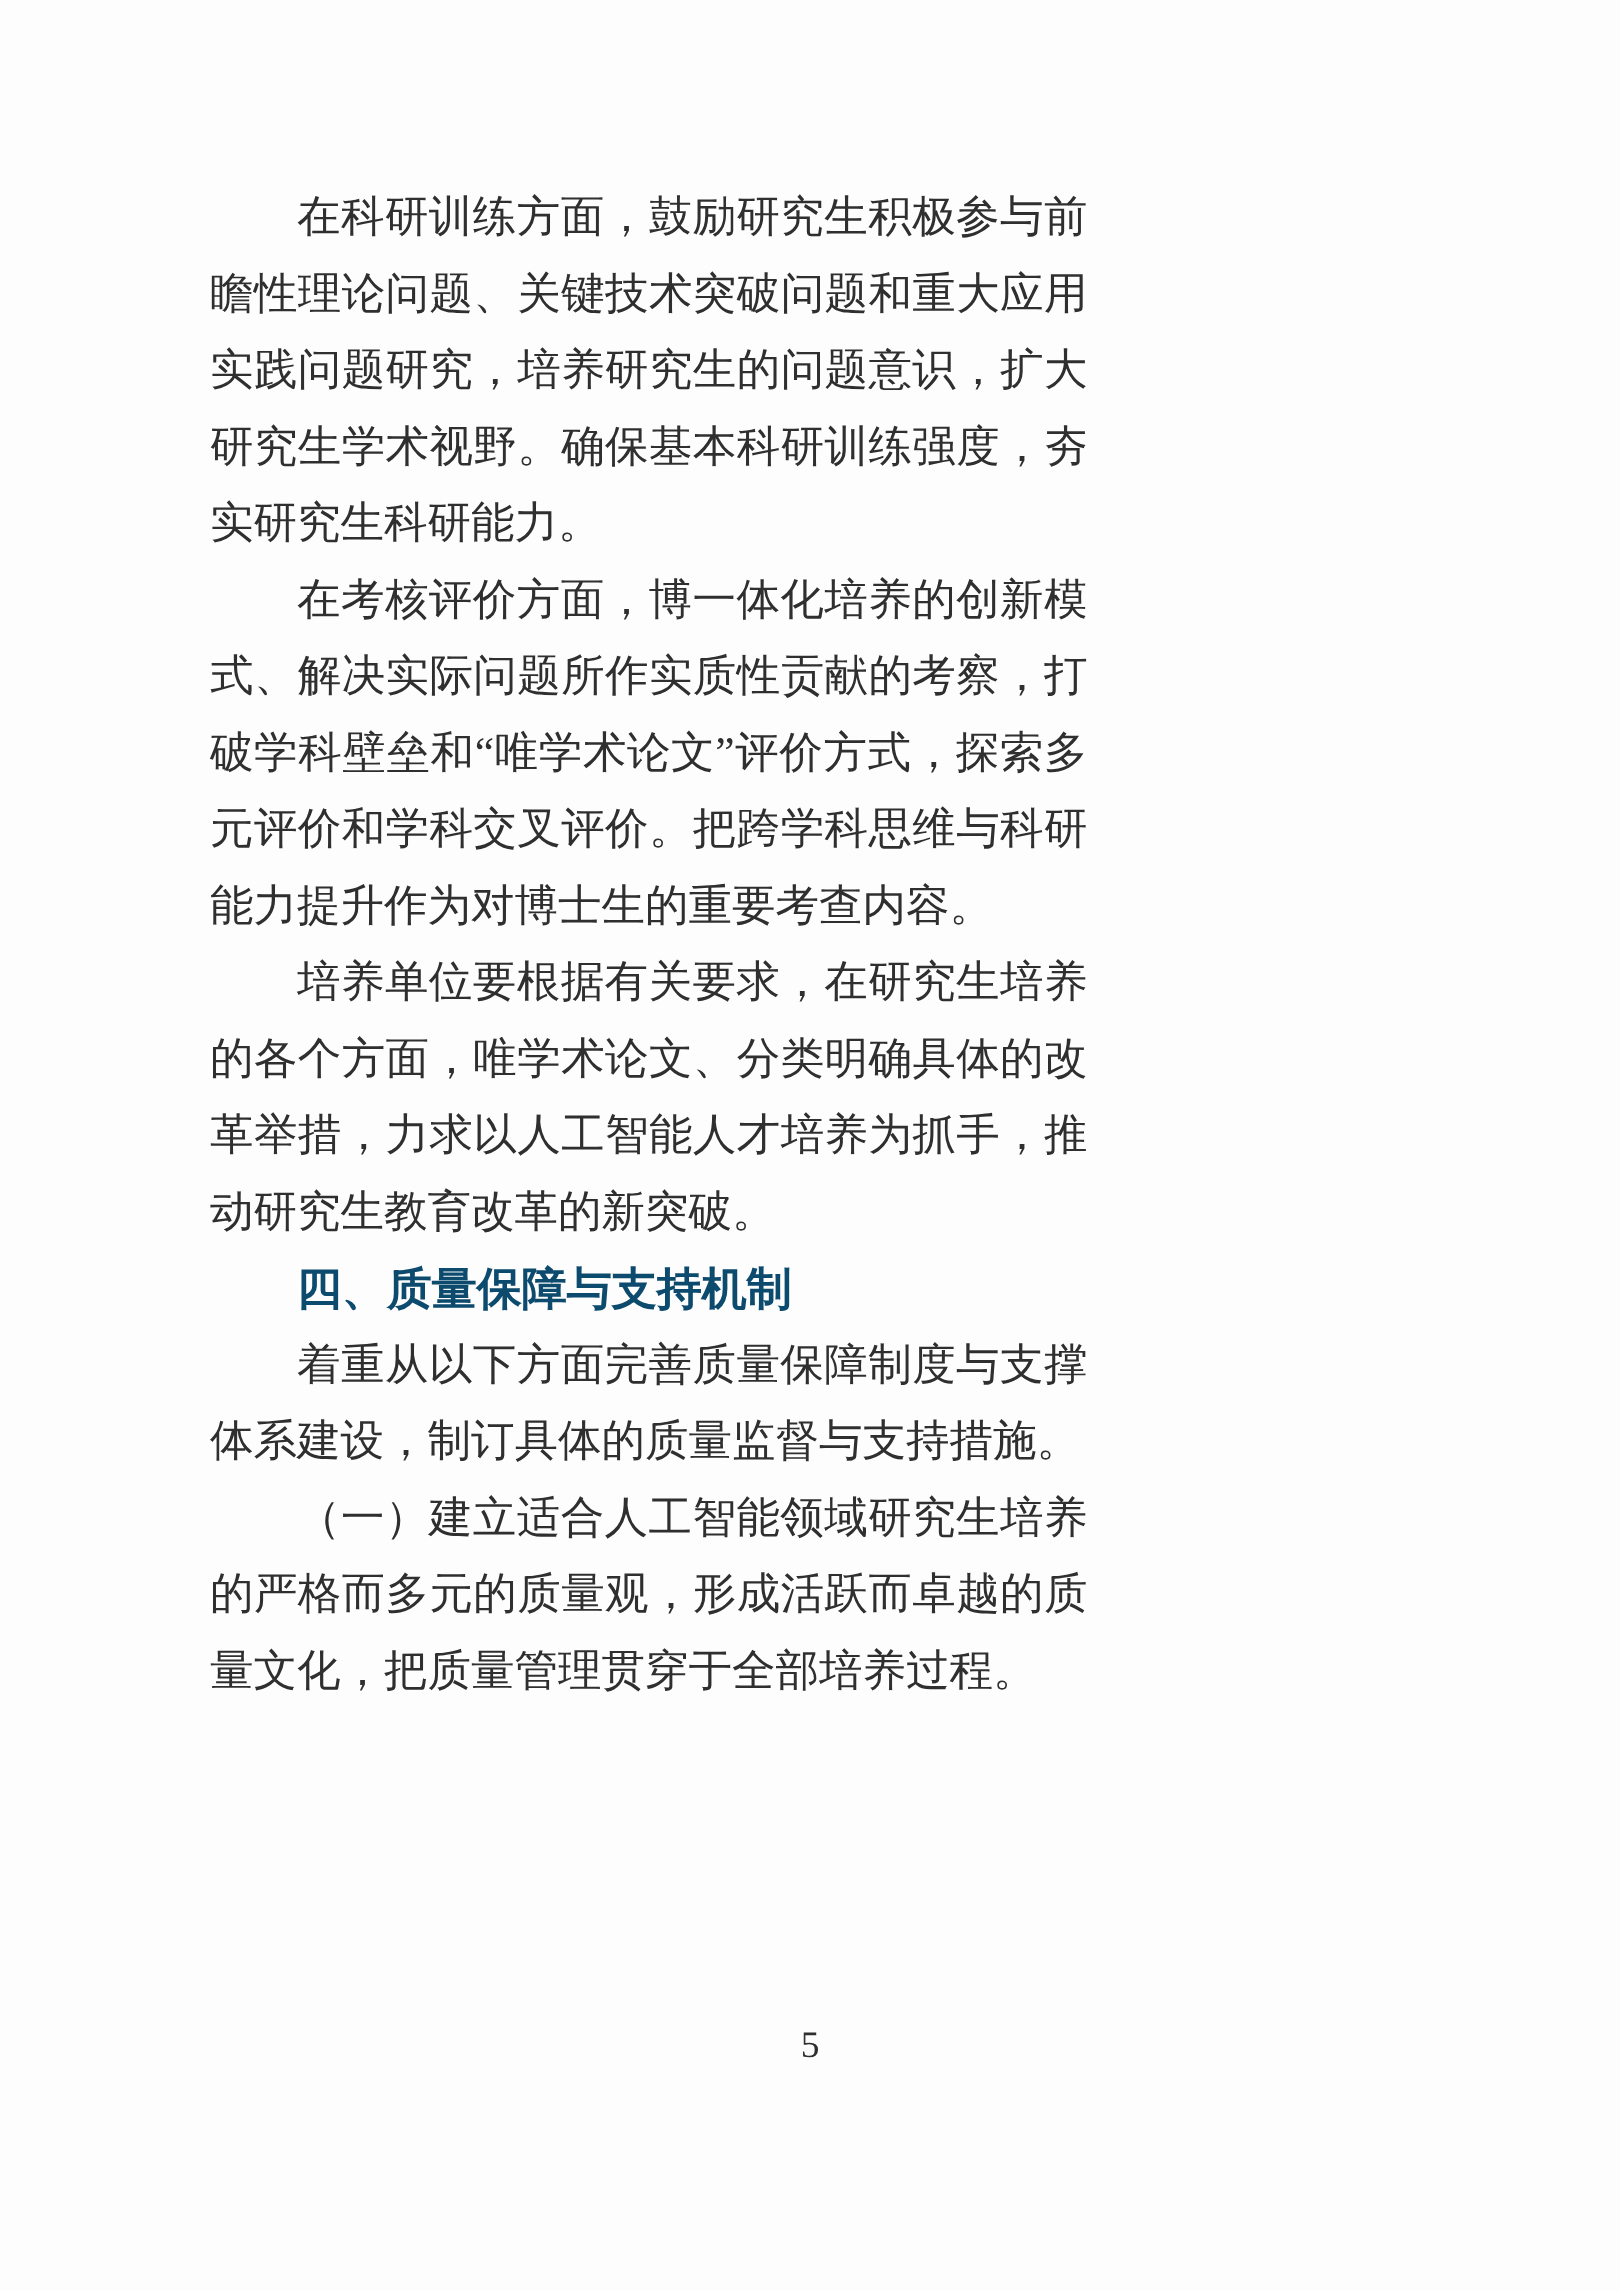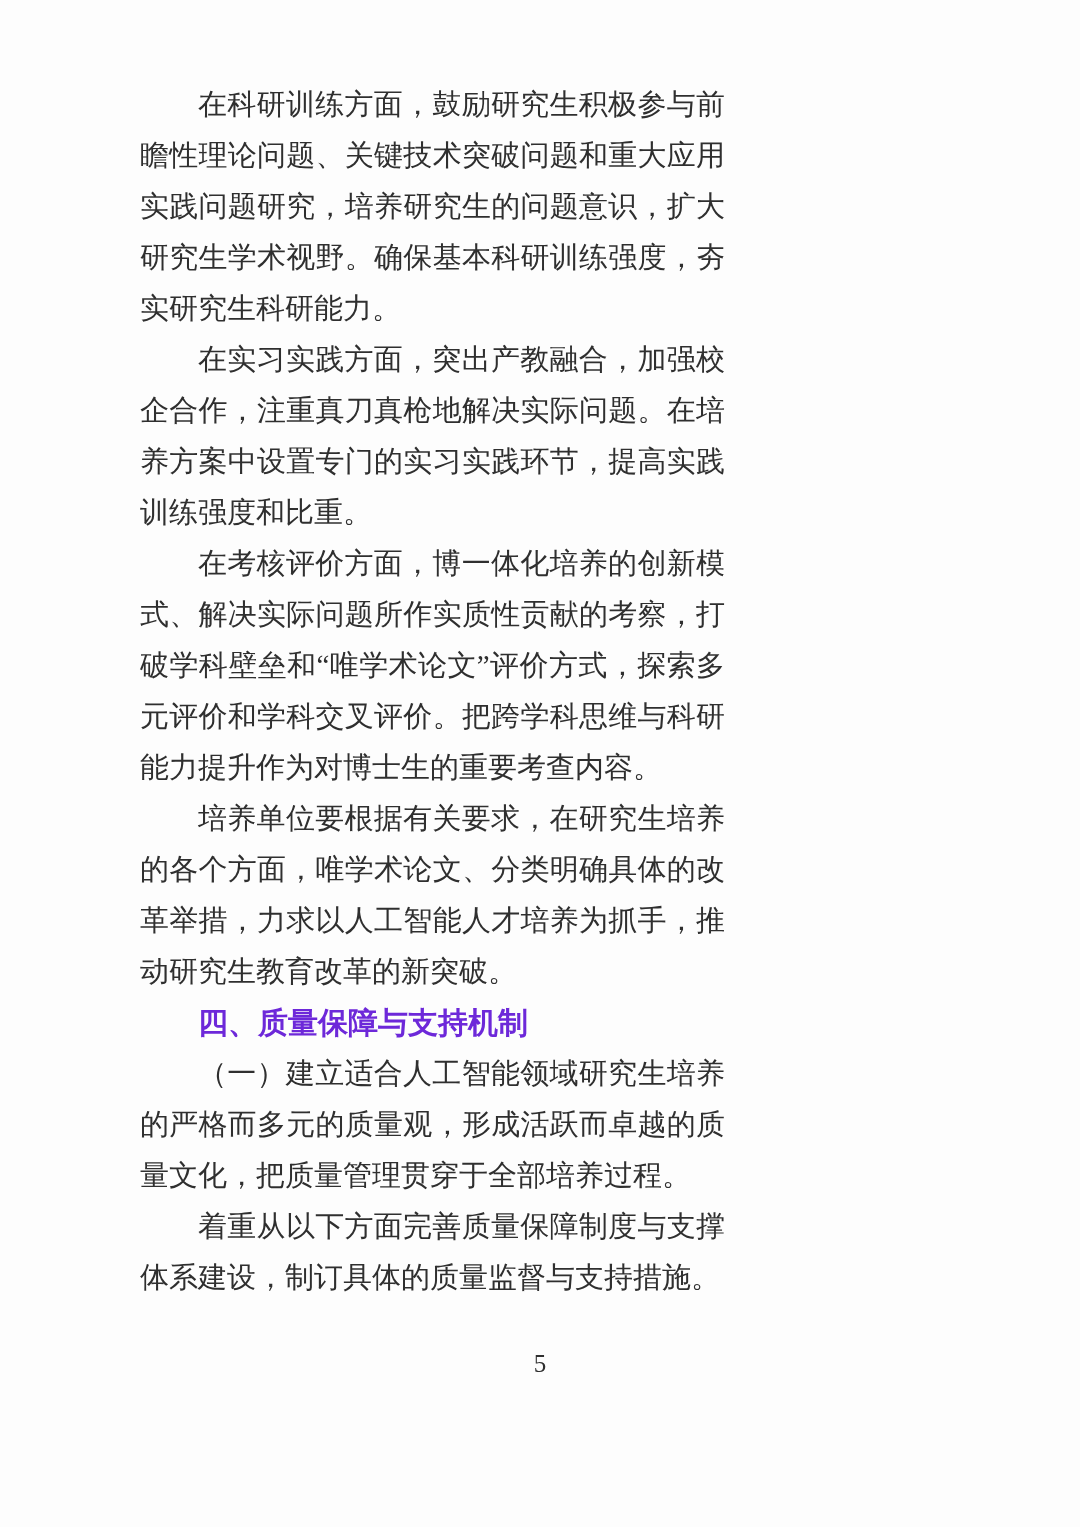"在科研训练方面，鼓励研究生积极参与前瞻性理论问题、关键技术突破问题和重大应用实践" .doc-body { padding: 79px 131px 0 140px -> 120px 131px 0 140px }
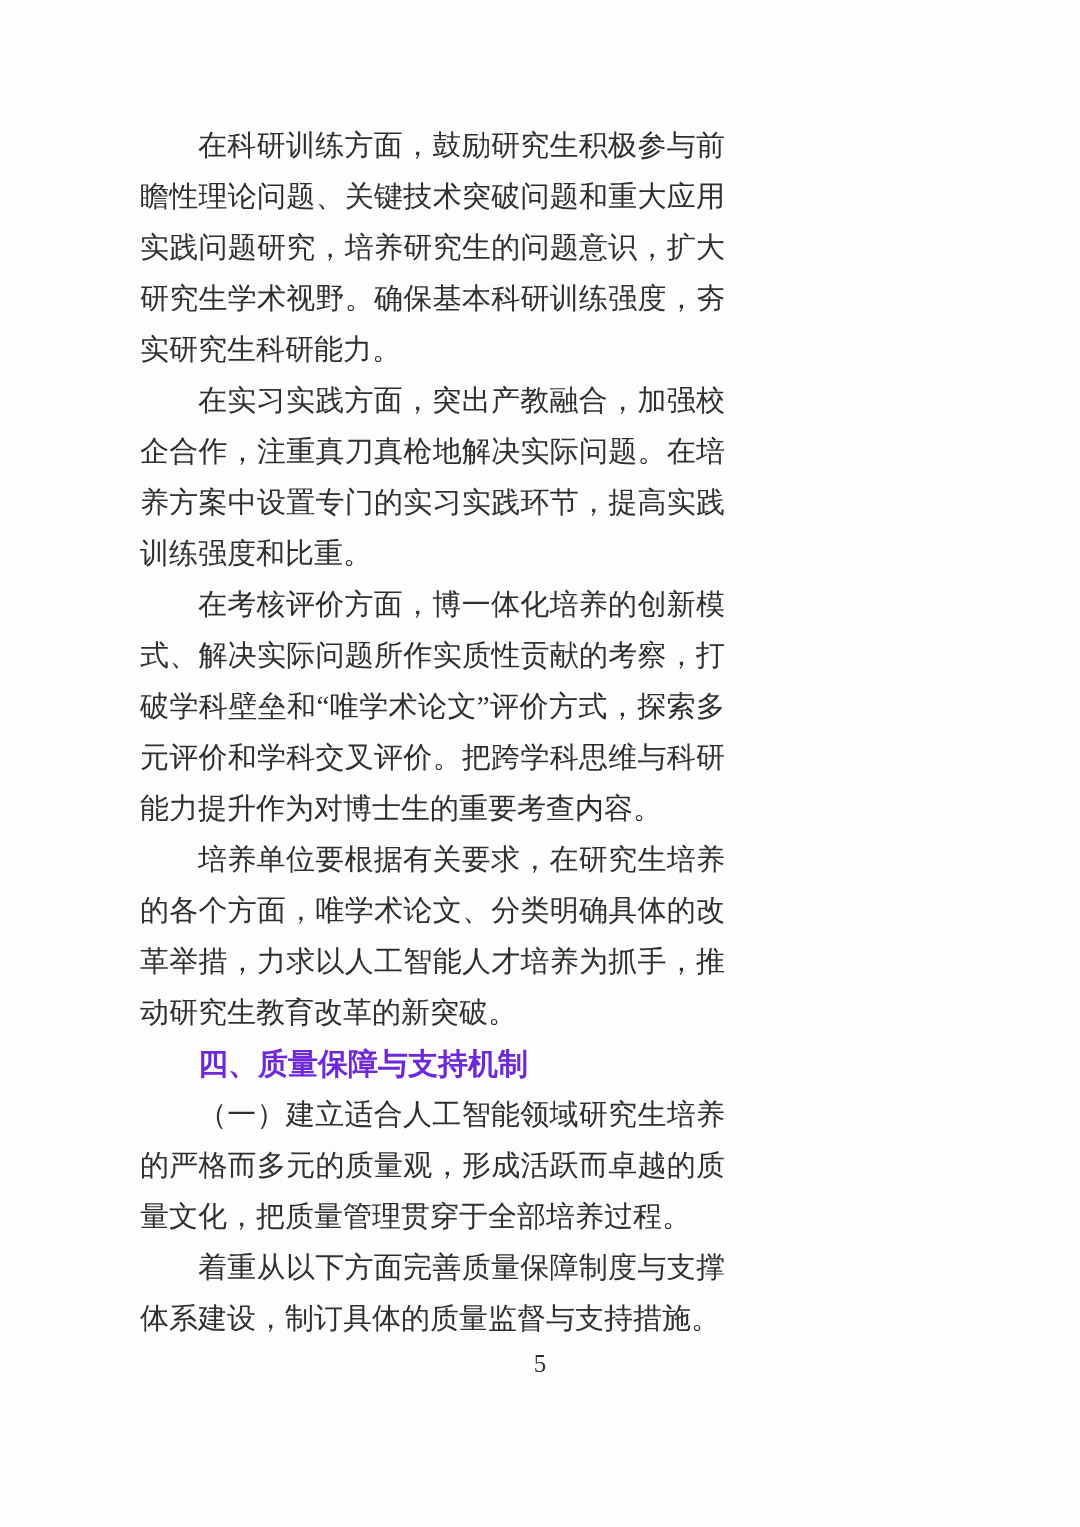"在实习实践方面，突出产教融合，加强校企合作，注重真刀真枪地解决实际问题。在培养方" p.body-para { html: <p>在实习实践方面，突出产教融合，加强校企合作，注重真刀真枪地解决实际问题。在培养方案中设置专门的实习实践环节，提高实践训练强度和比重。</p> -> none }
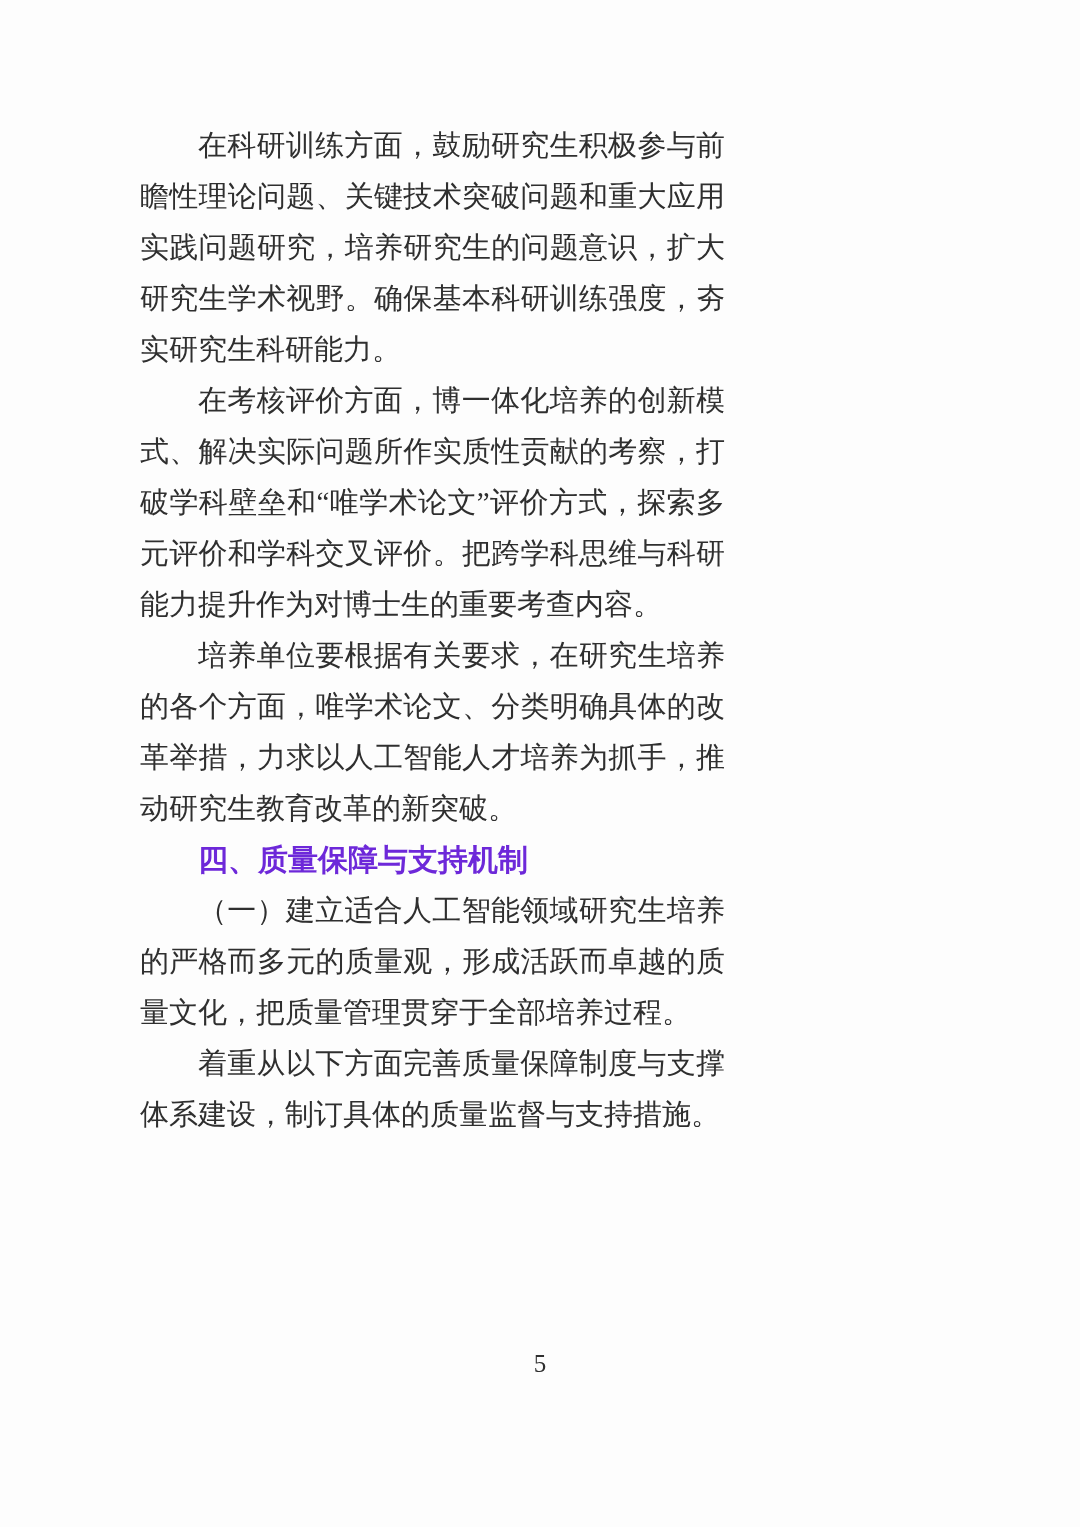"四、质量保障与支持机制" .section-heading { color: #6d28d9 -> #0c4a6e }
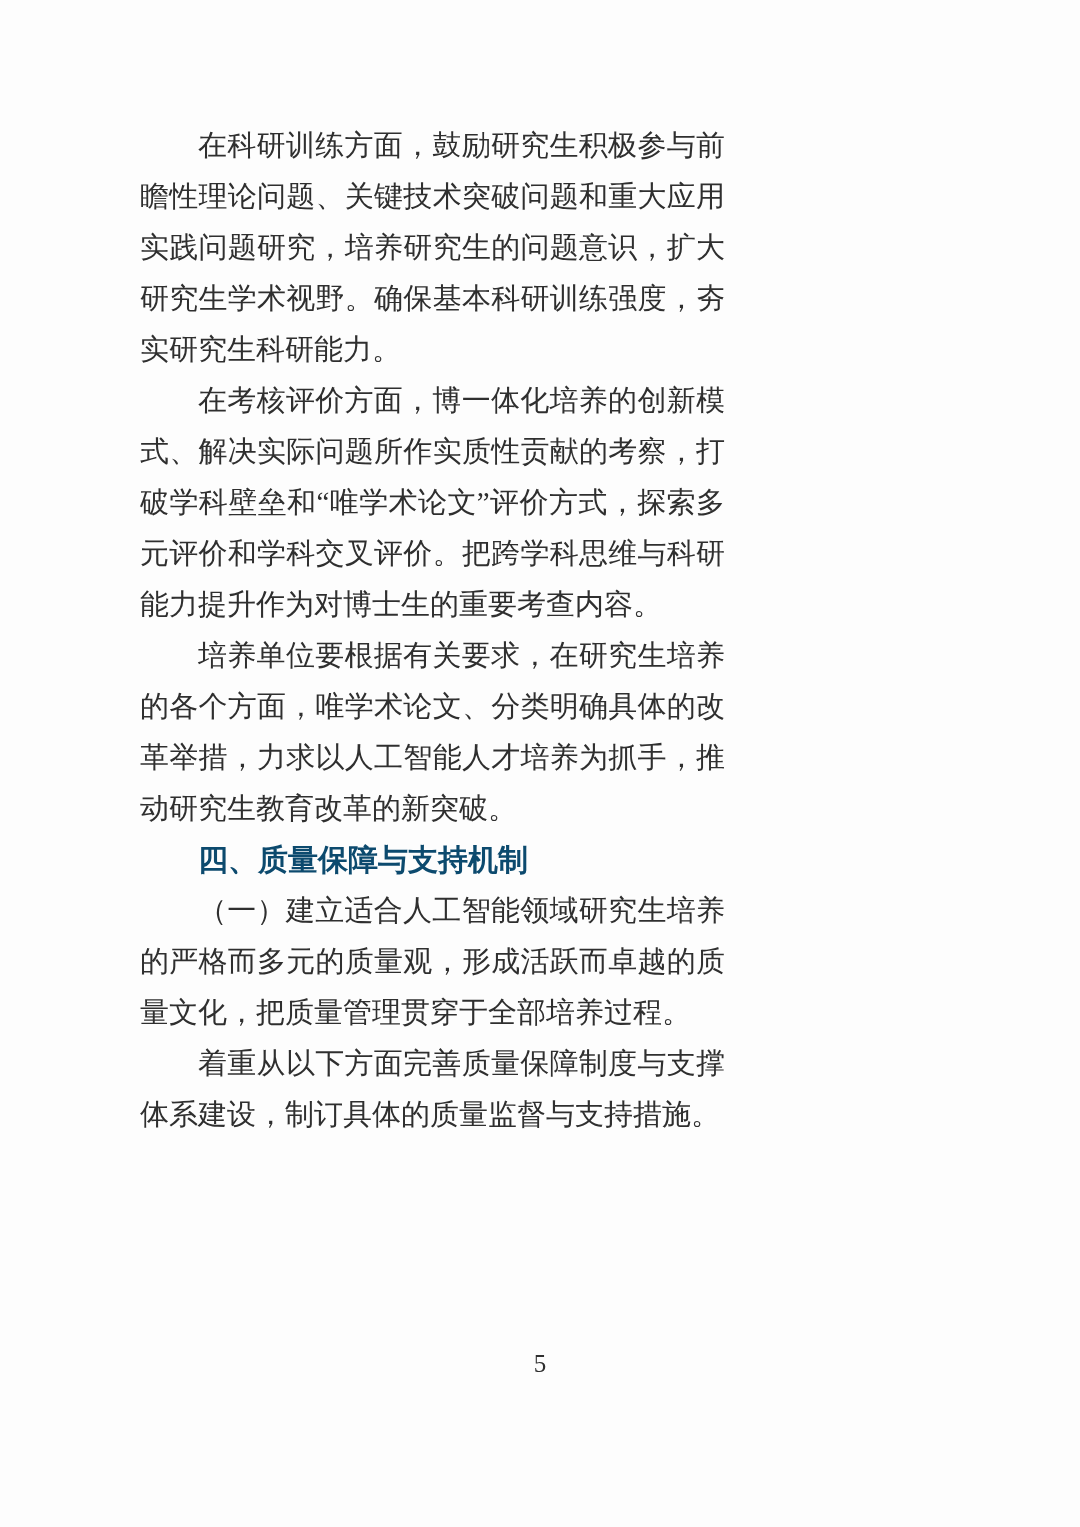"（一）建立适合人工智能领域研究生培养的严格而多元的质量观，形成活跃而卓越的质量文" p.body-para { order: before "着重从以下方面完善质量保障制度与支撑体系建设，制订具体的质量监督与支持措施。" -> after "着重从以下方面完善质量保障制度与支撑体系建设，制订具体的质量监督与支持措施。" }
